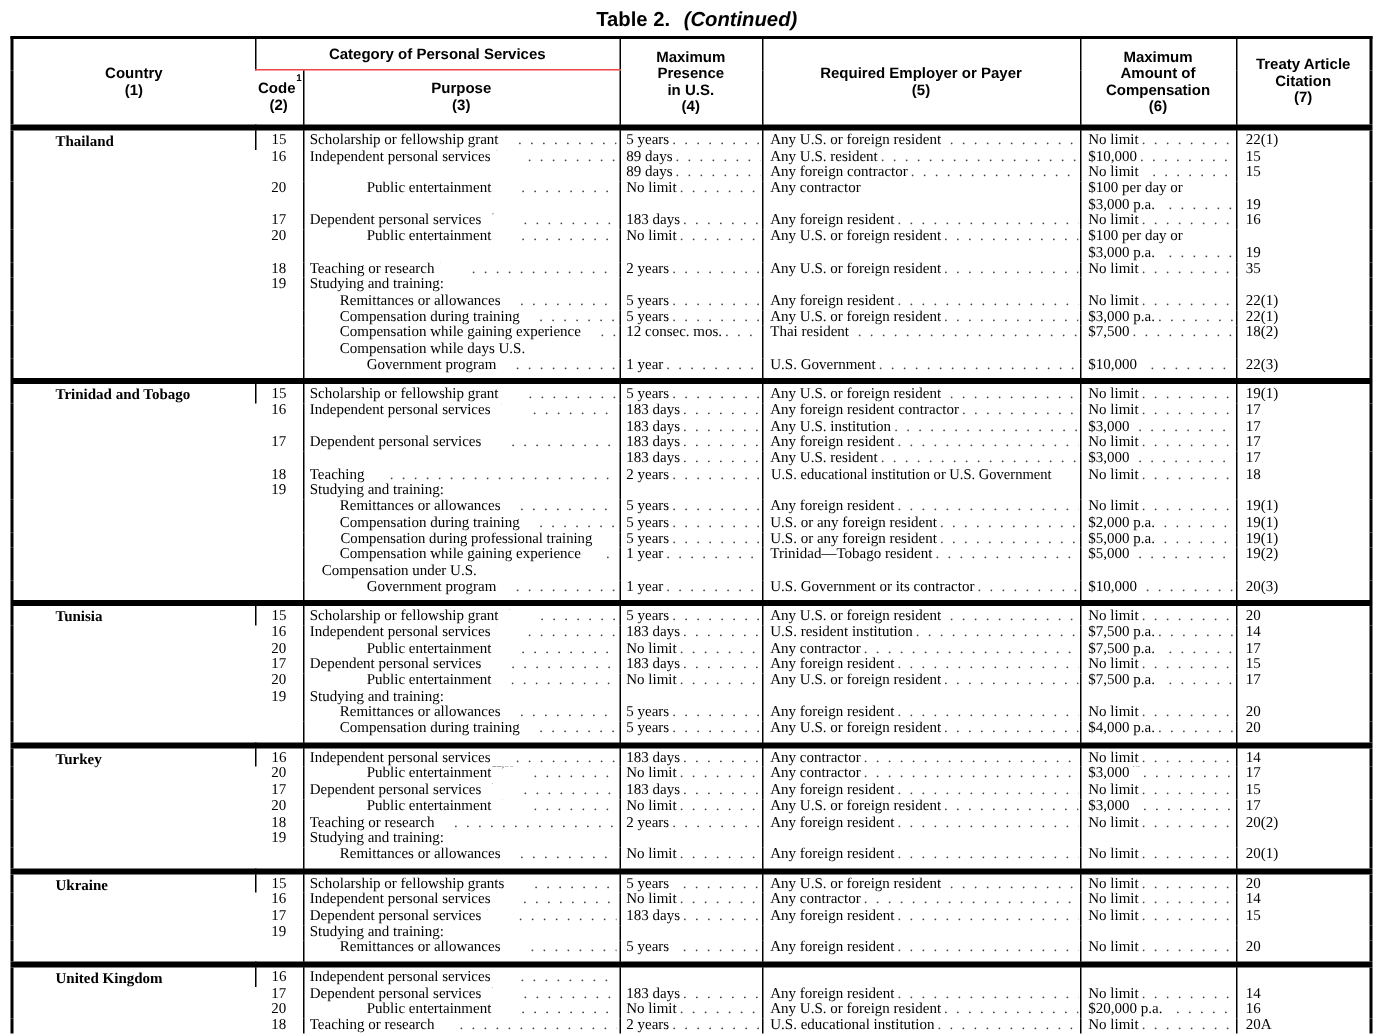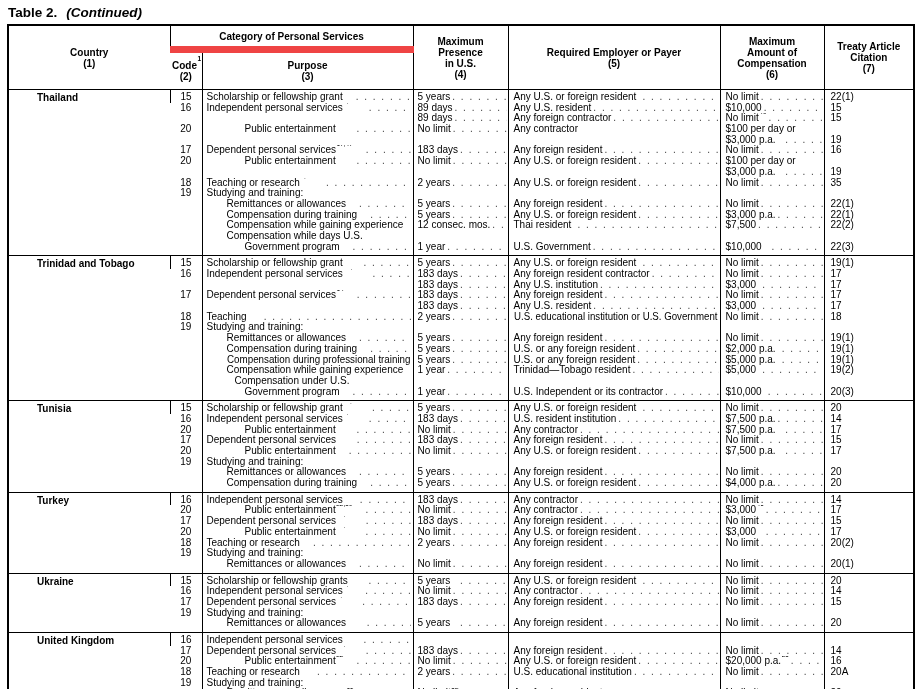"Table 2. (Continued)" .title { text-align: none -> center }
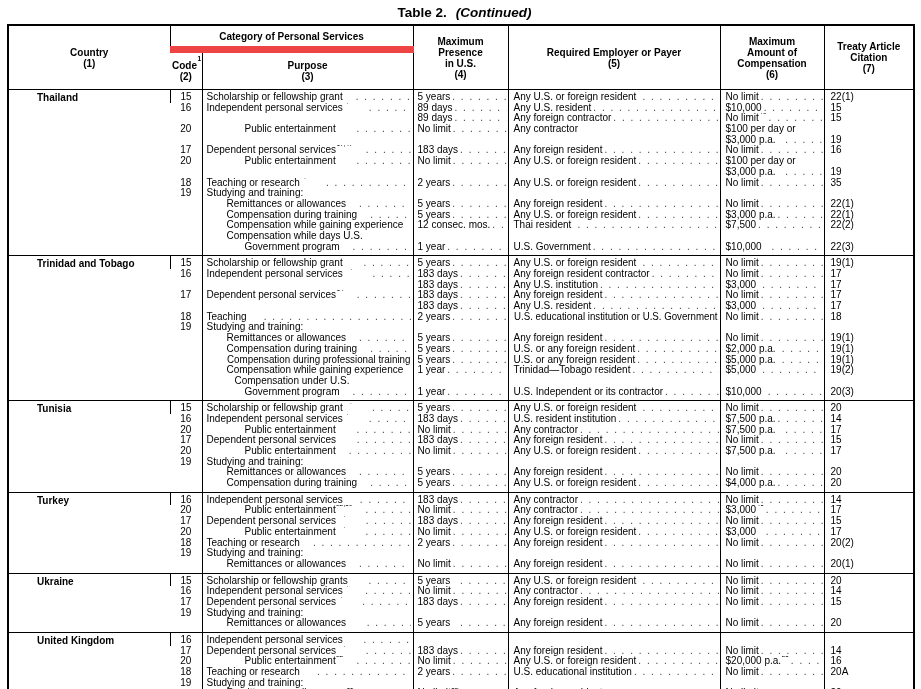"Category of Personal Services" th.h-group { border-bottom: 7px solid #ef4444 -> 1px solid #ef4444 }
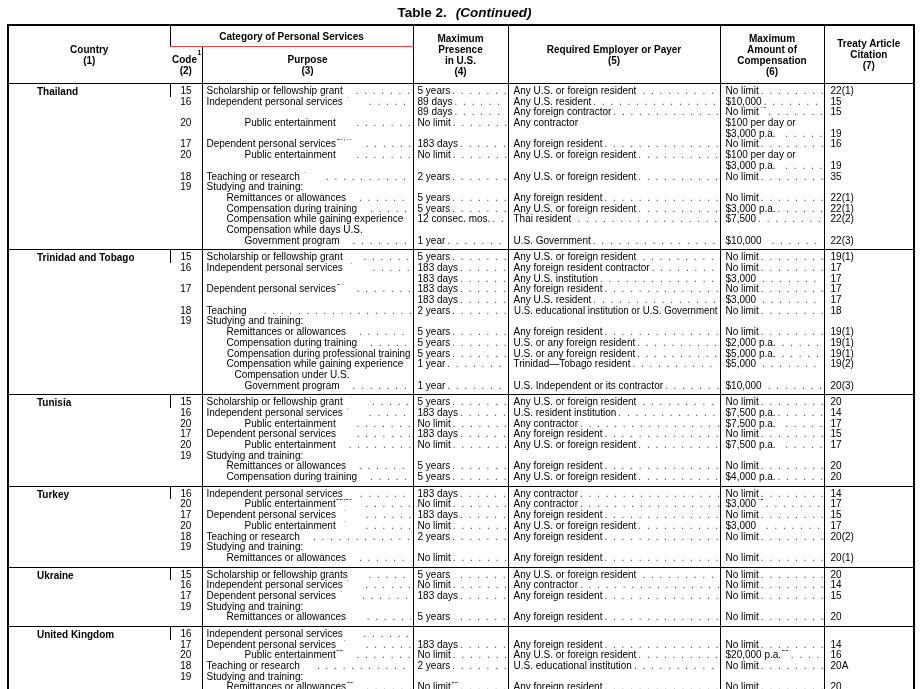"Thailand" tbody { border-top: 1px solid #000000 -> 4px solid #000000; font-family: none -> Liberation Serif, serif }
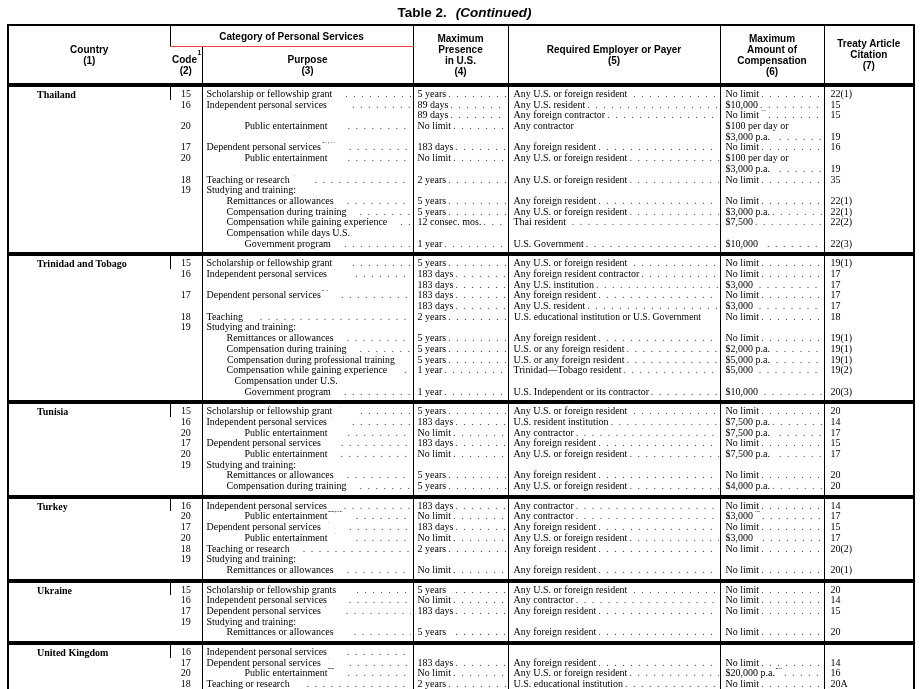"22(2)" span.t { text: 22 -> 18 }
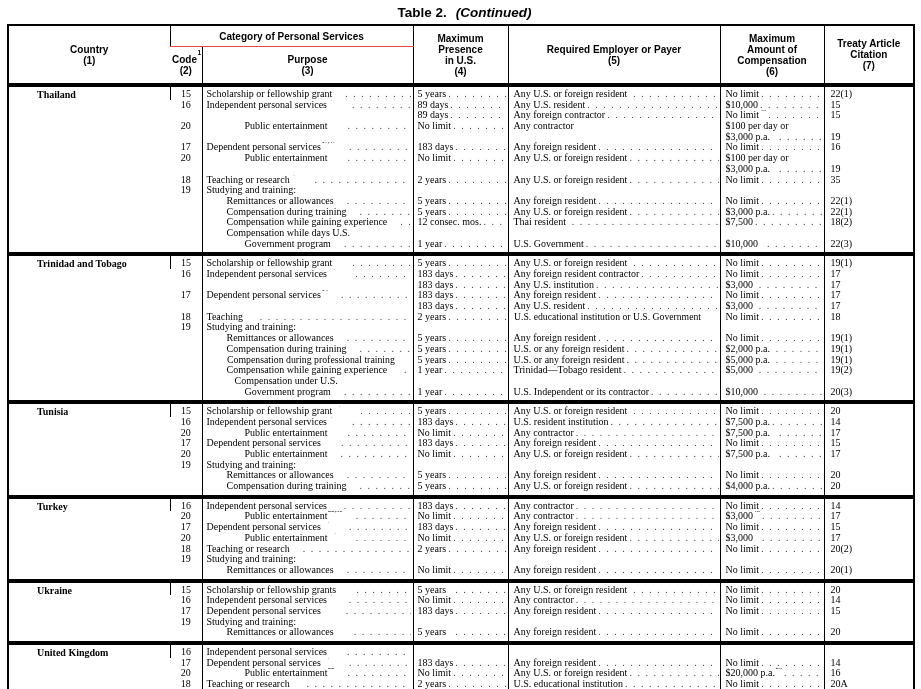"Compensation under U.S." span.t { margin-left: 28px -> 8px }
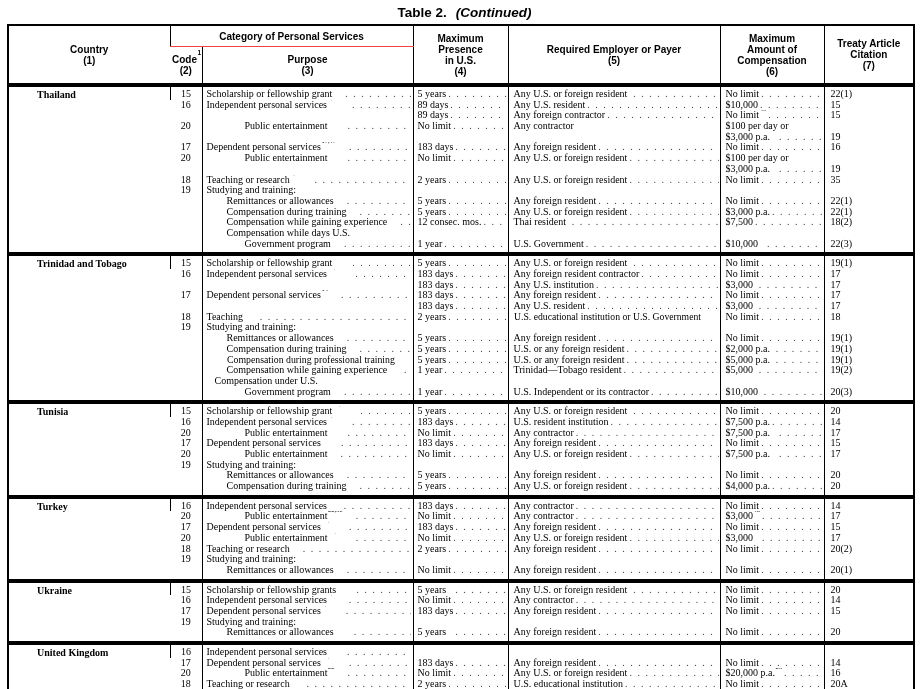"U.S. Independent or its contractor" span.t { text: Independent -> Government }
